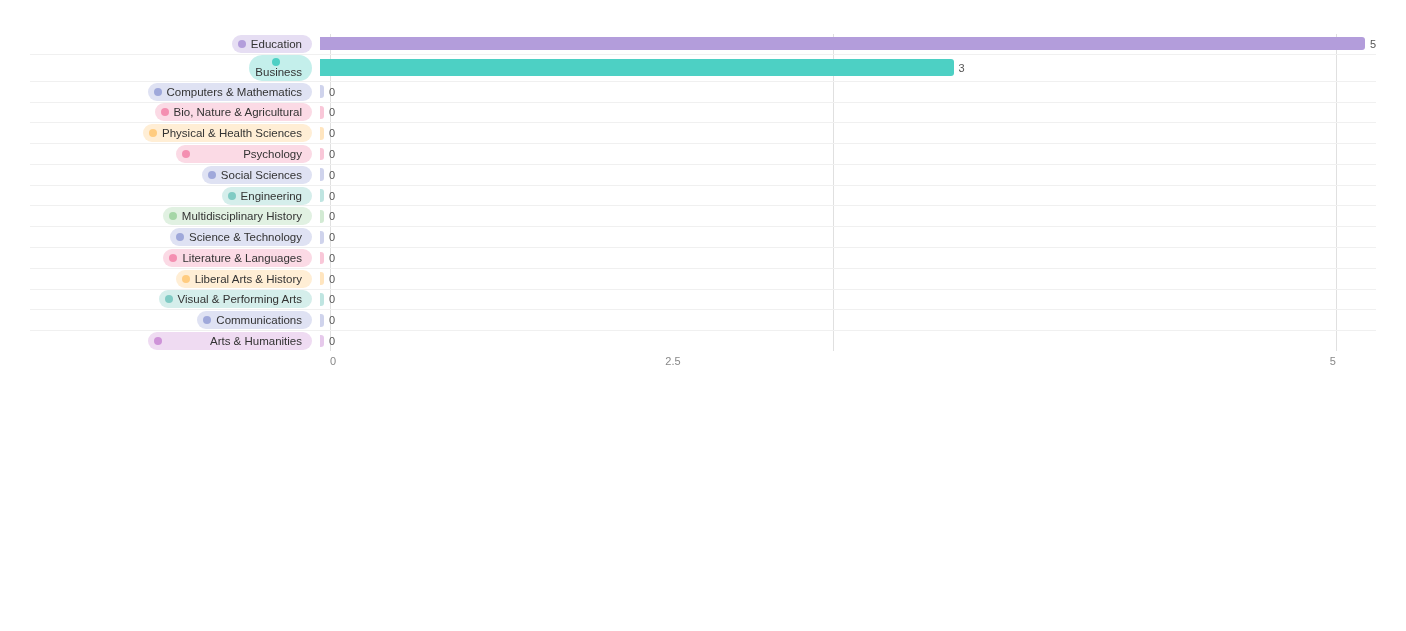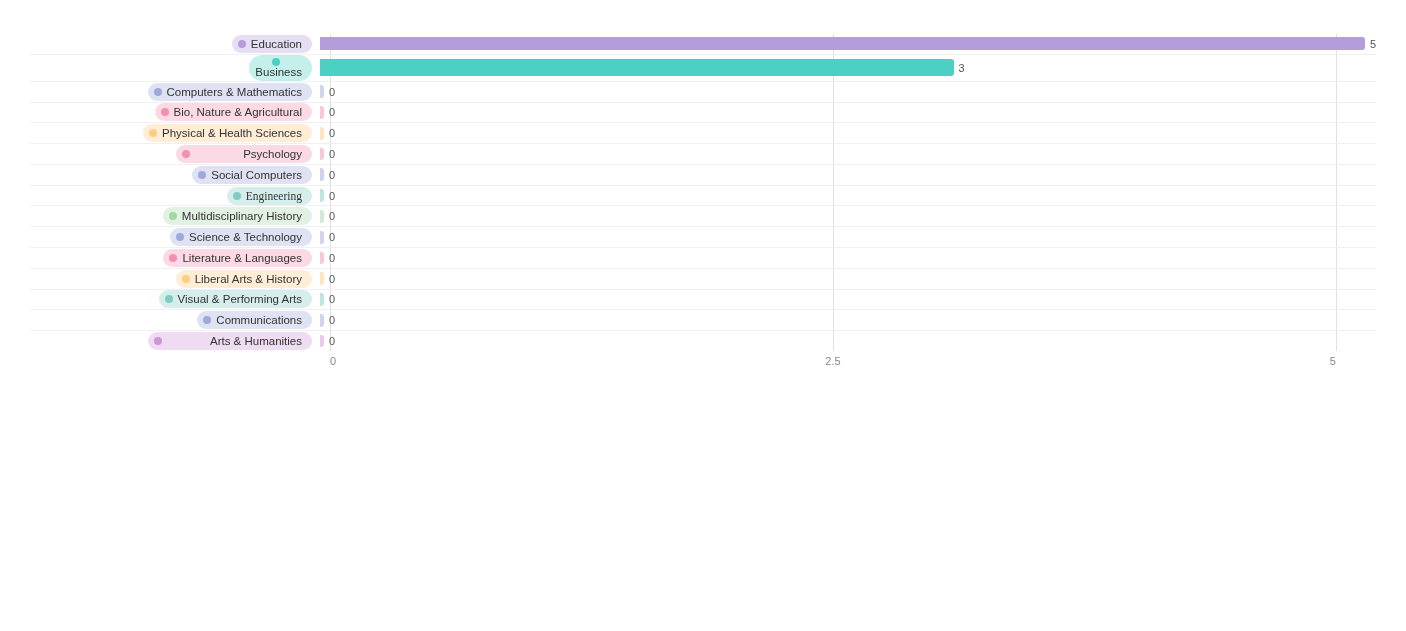"Social Computers" span { text: Computers -> Sciences }
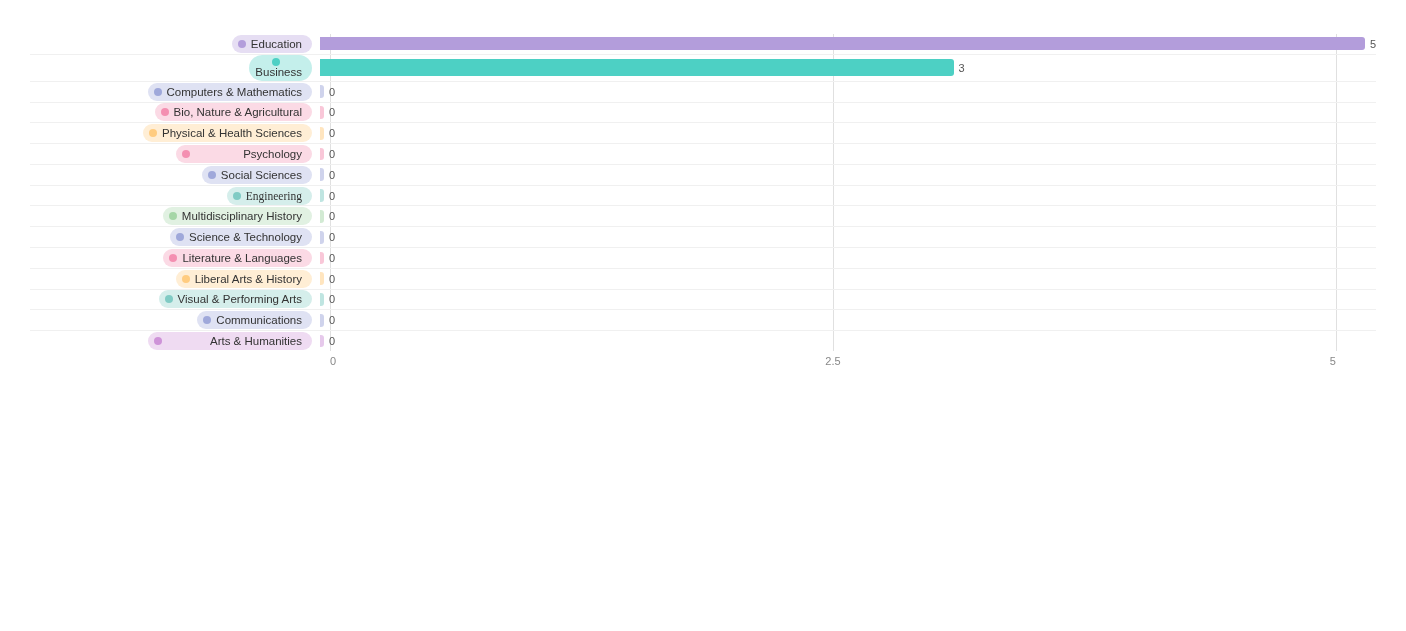"Engineering" span.label-pill { font-family: Liberation Serif, serif -> none }
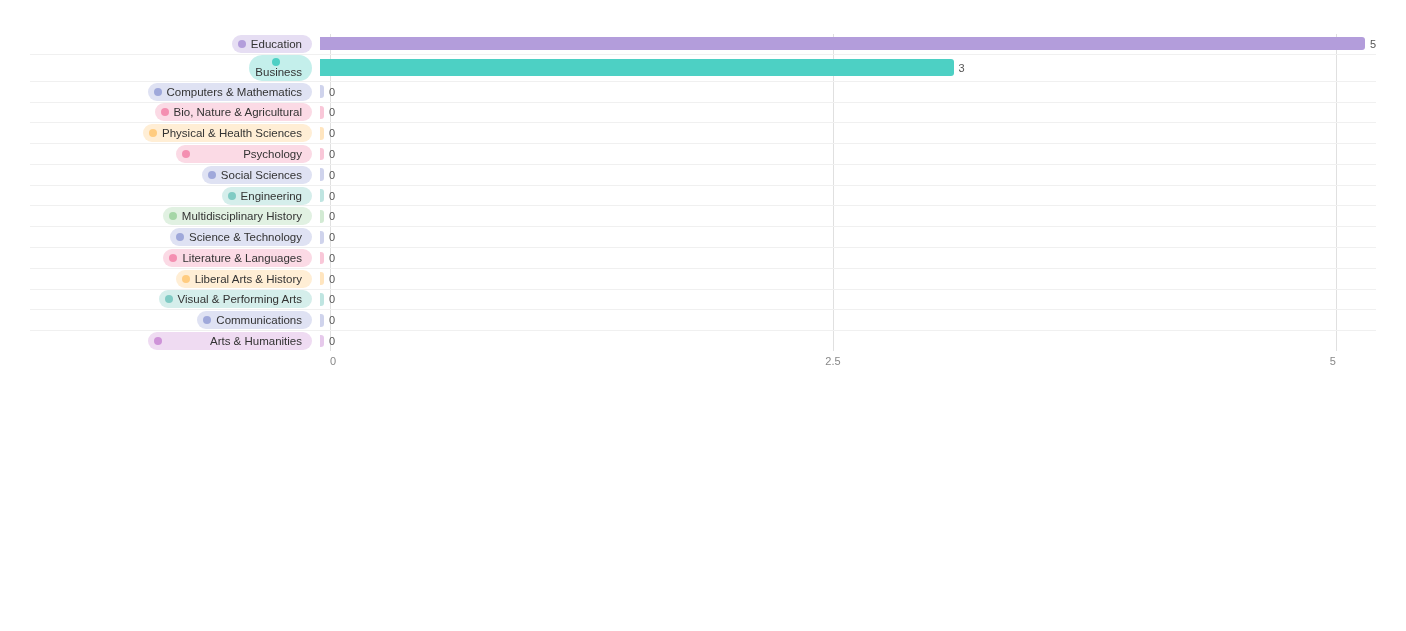"2.5" .x-tick { text-align: center -> none }
